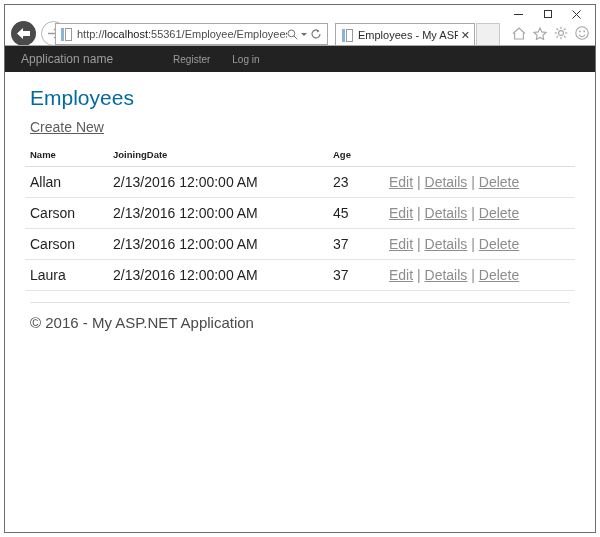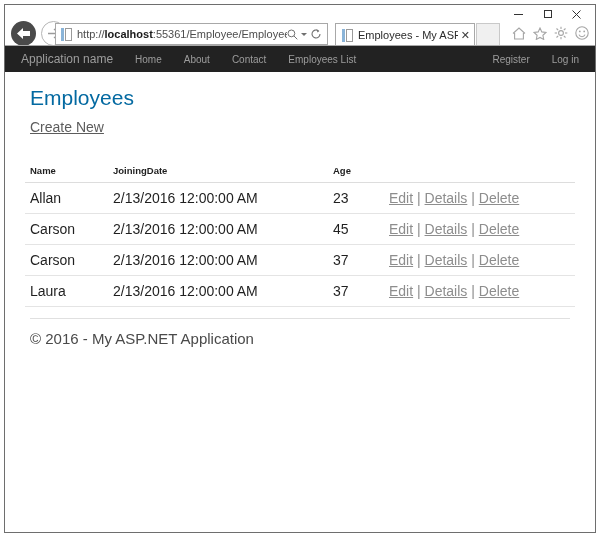"localhost" .url-text .host { font-weight: bold -> normal }
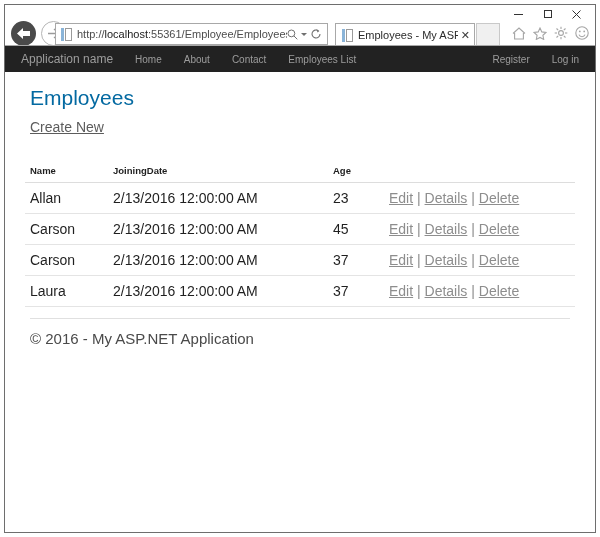"Application name" .navbar { gap: none -> 38px }
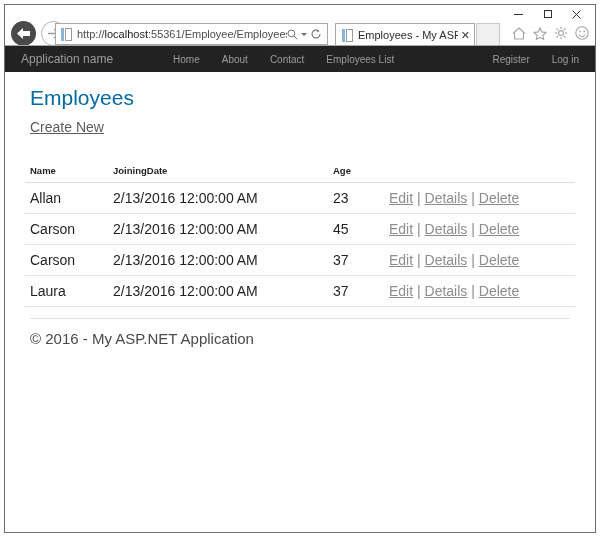"Home" span.nav-links { html: <span> <span>Home</span> <span>About</span> <span>Contact</span> <span>Employees List</span> </span> -> none }
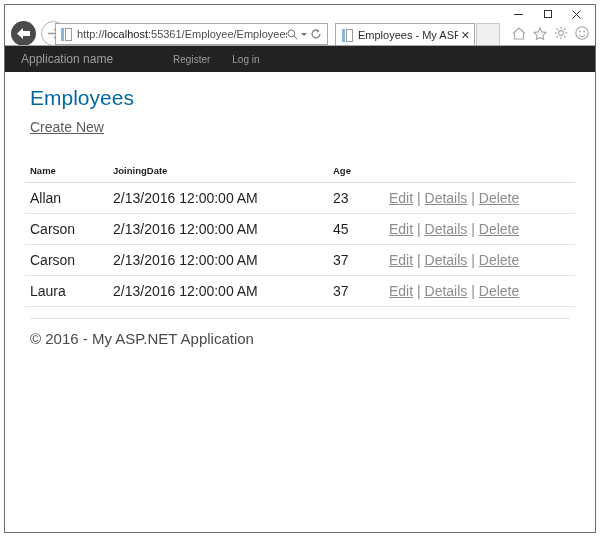"Name" table.grid { margin-top: 24px -> 8px }
